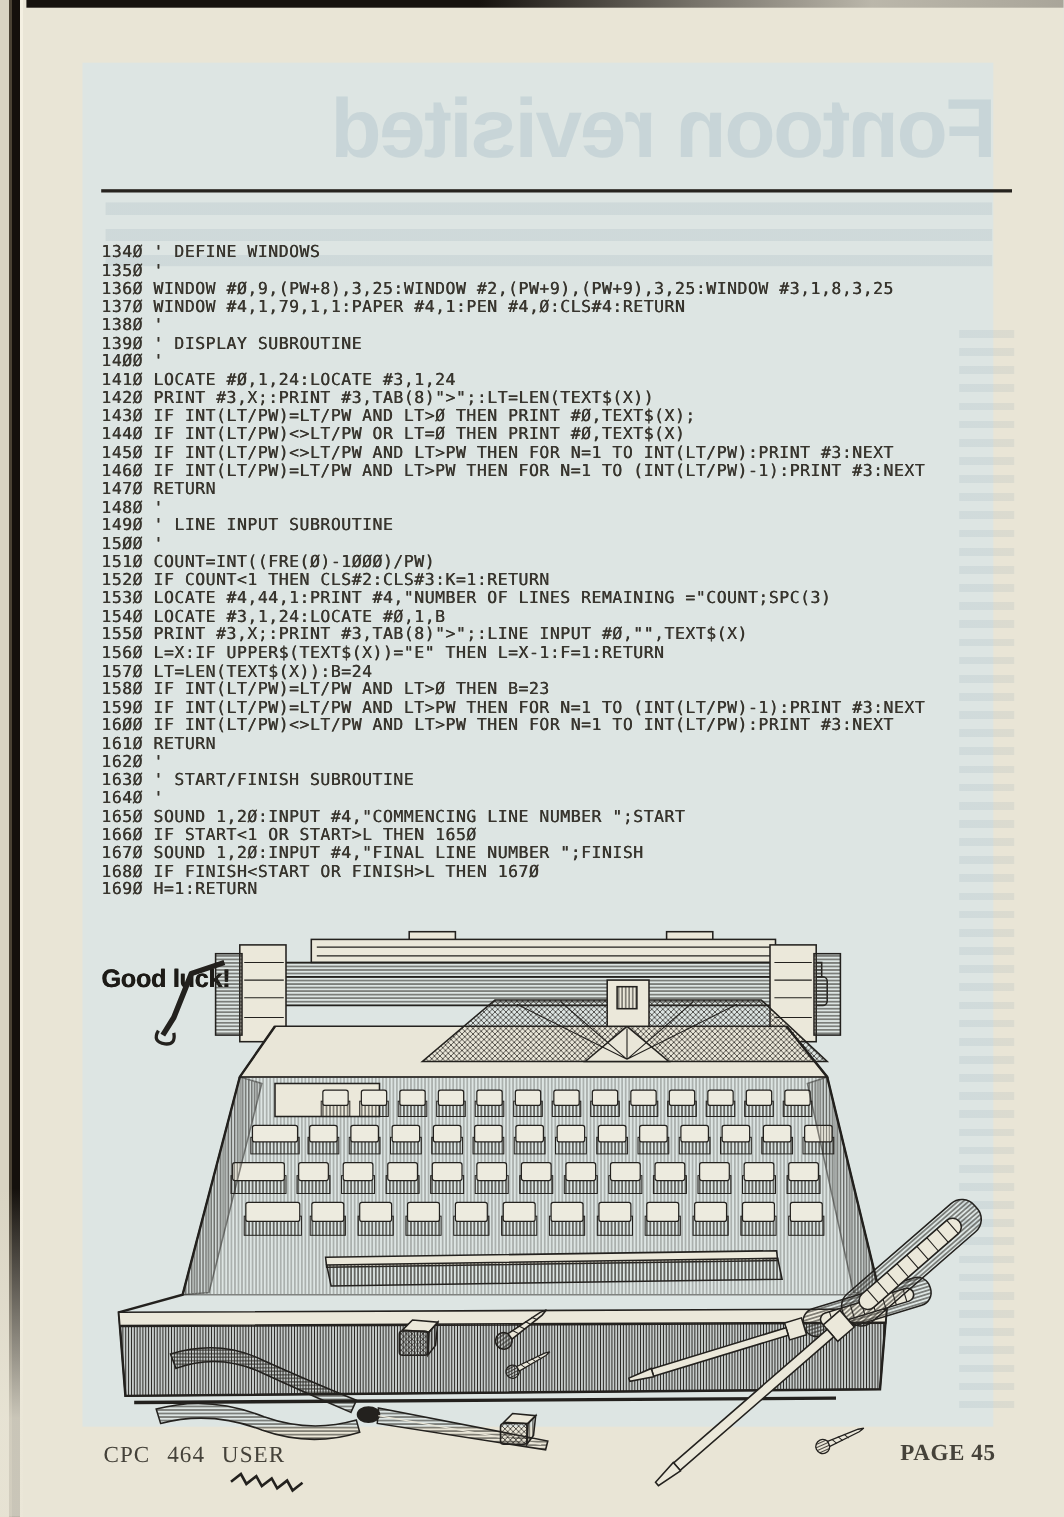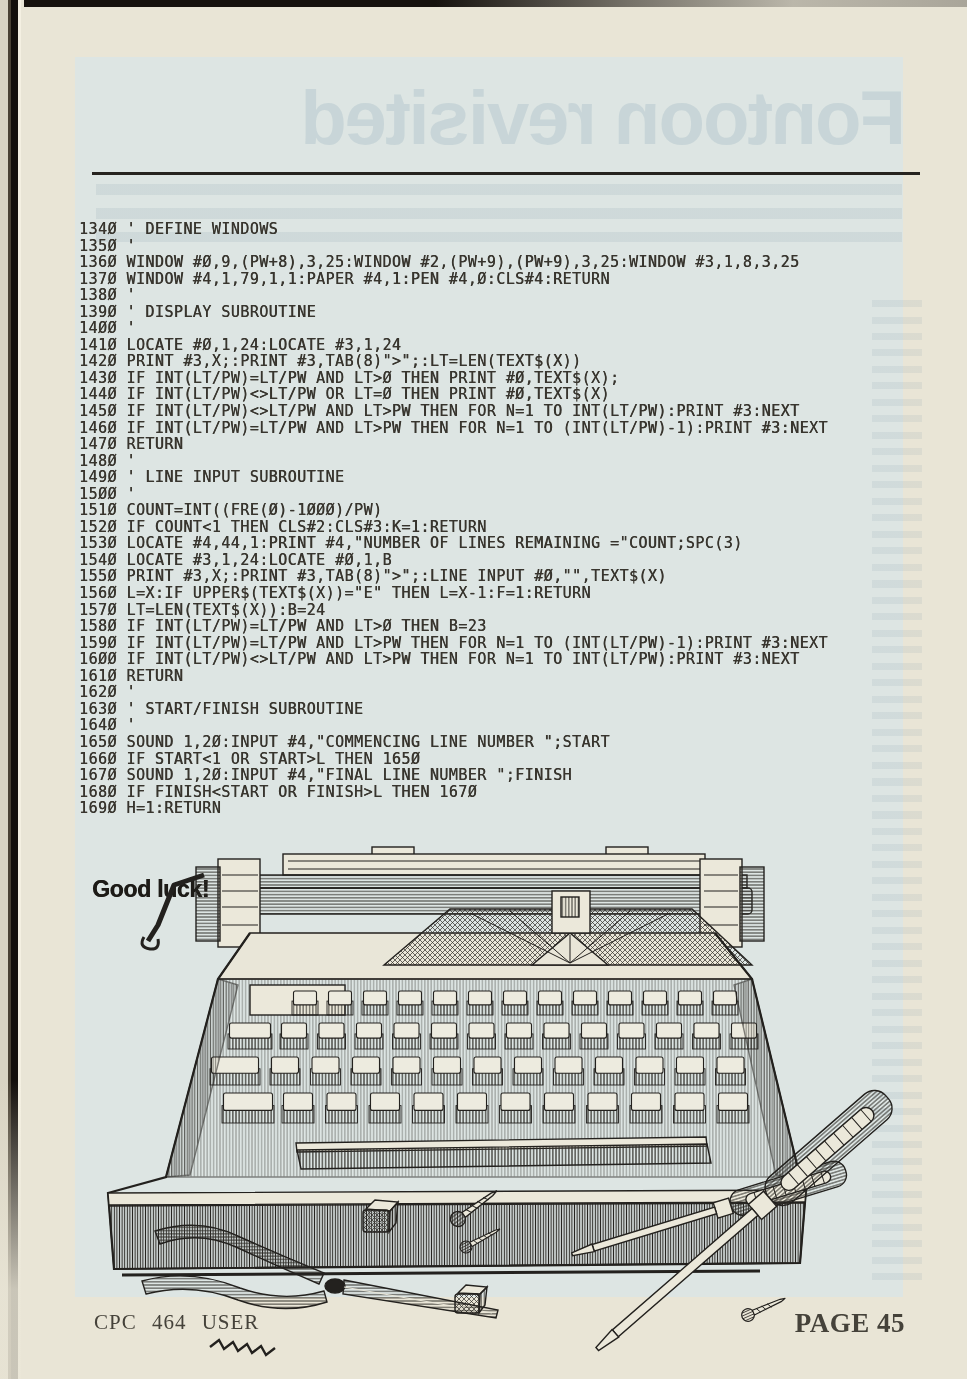"134Ø ' DEFINE WINDOWS" .code { left: 79px -> 92px }
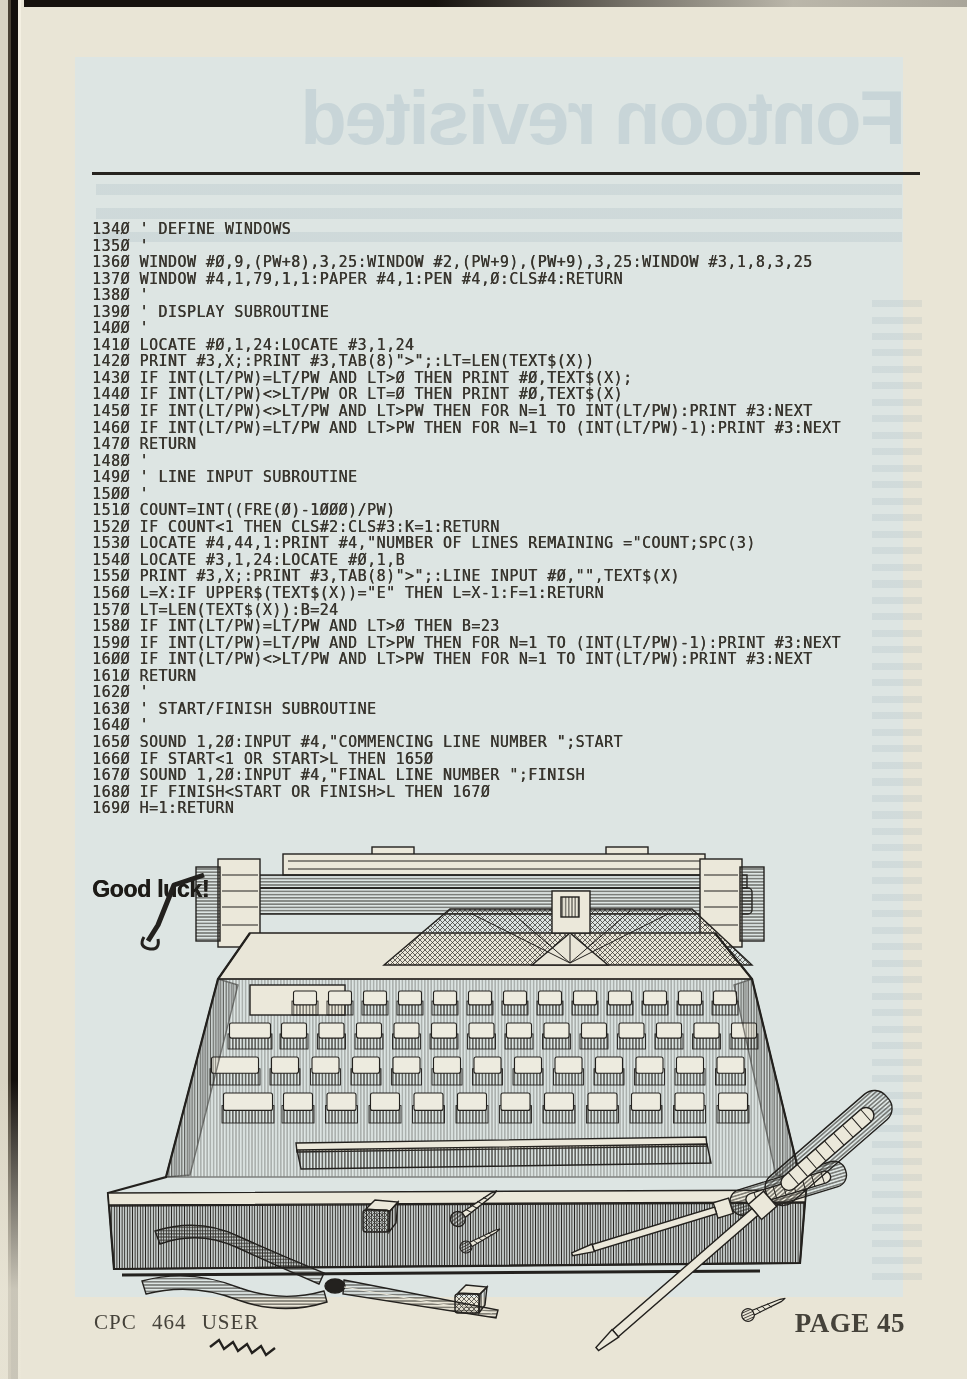"PAGE 45" .footer-right { font-size: 27px -> 21px }
